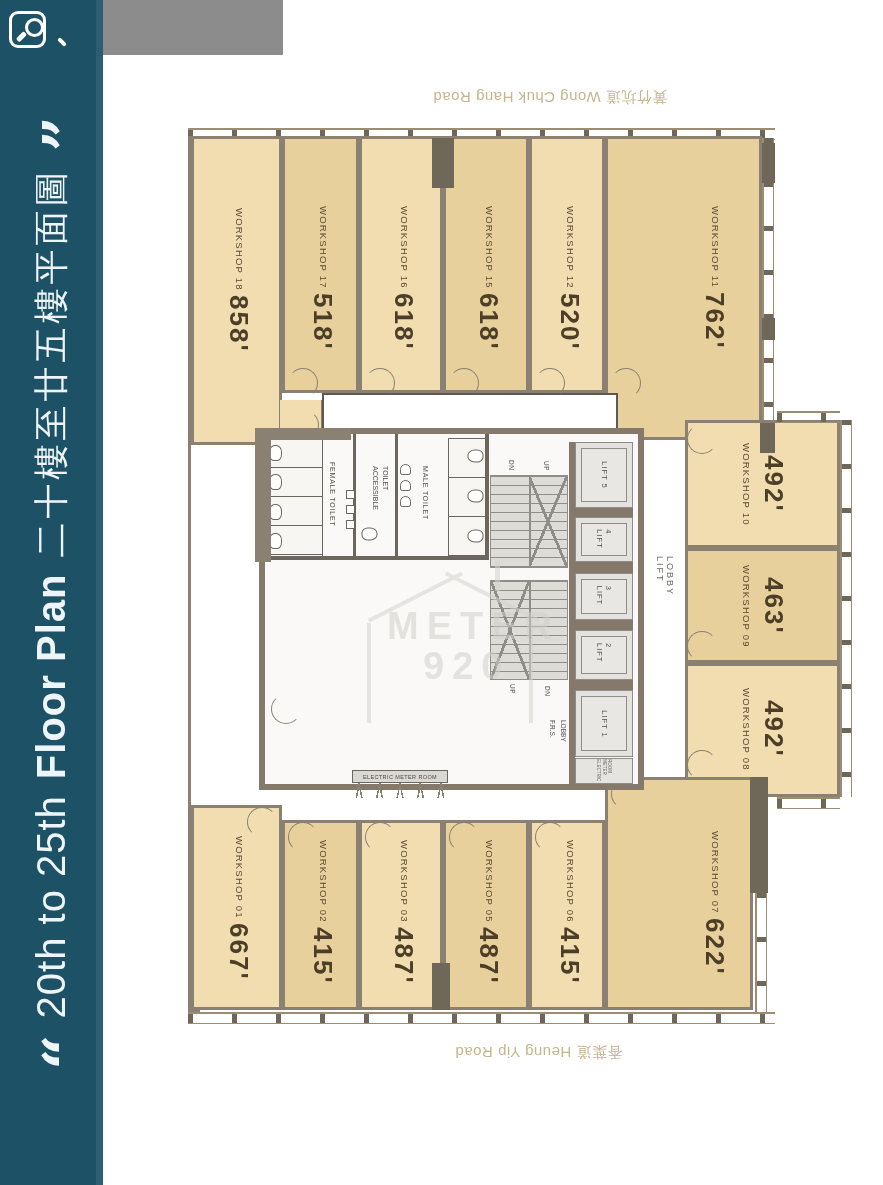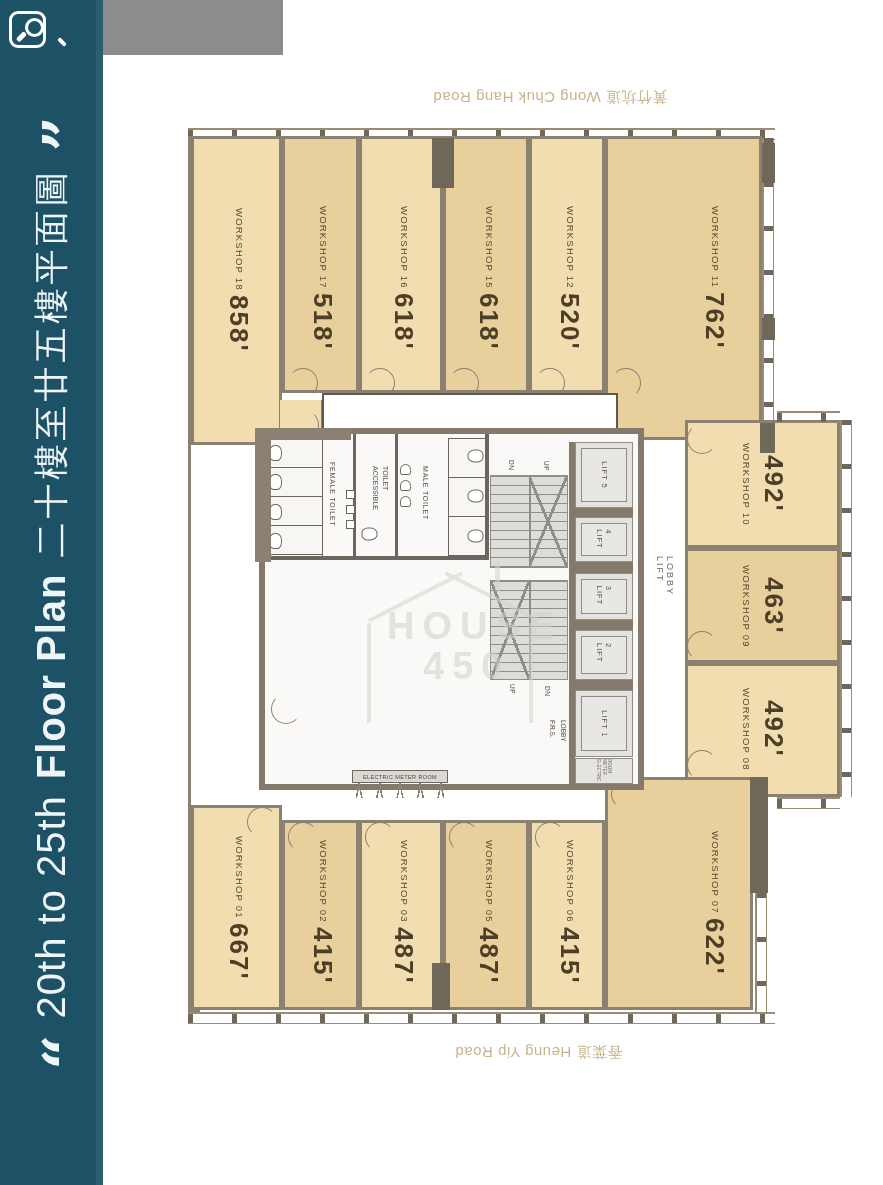"HOUSE" div.abs { text: HOUSE -> METER }
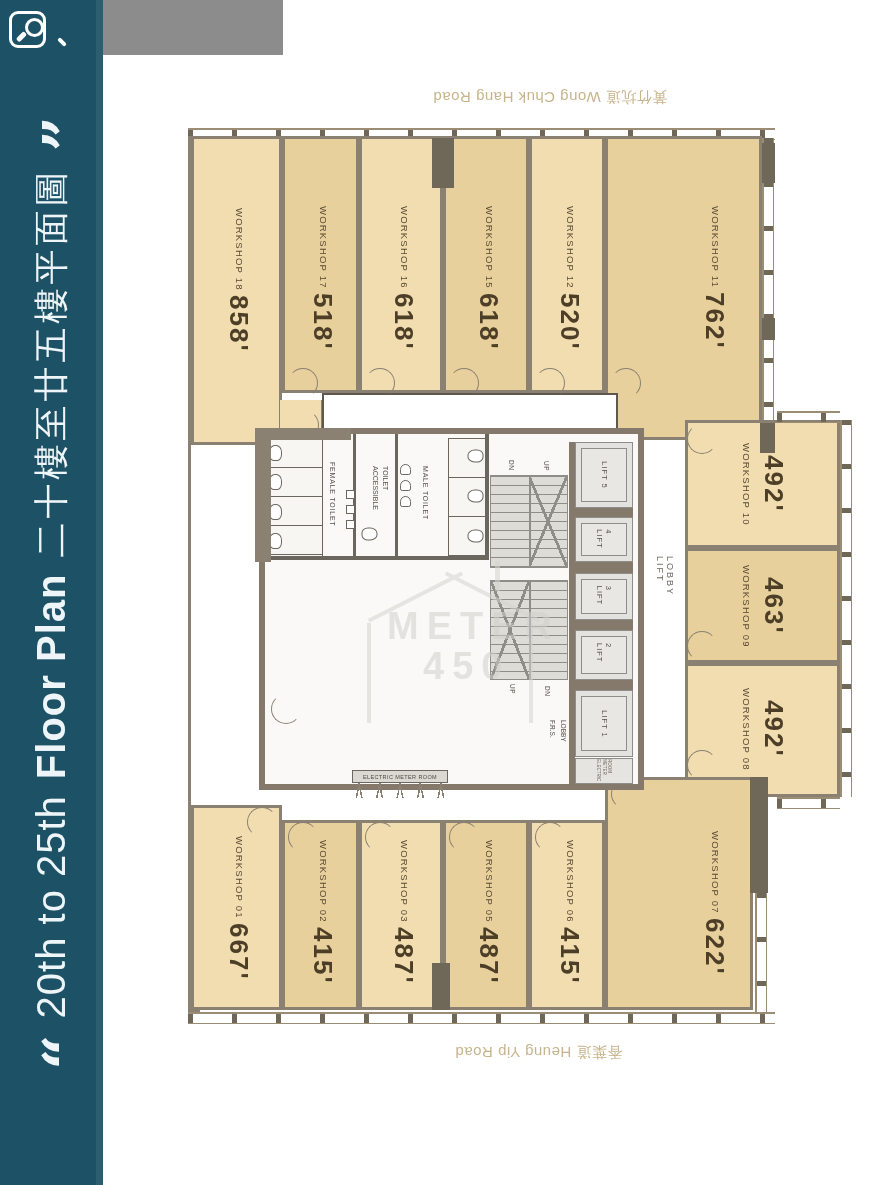"450" div.abs { text: 450 -> 920 }
